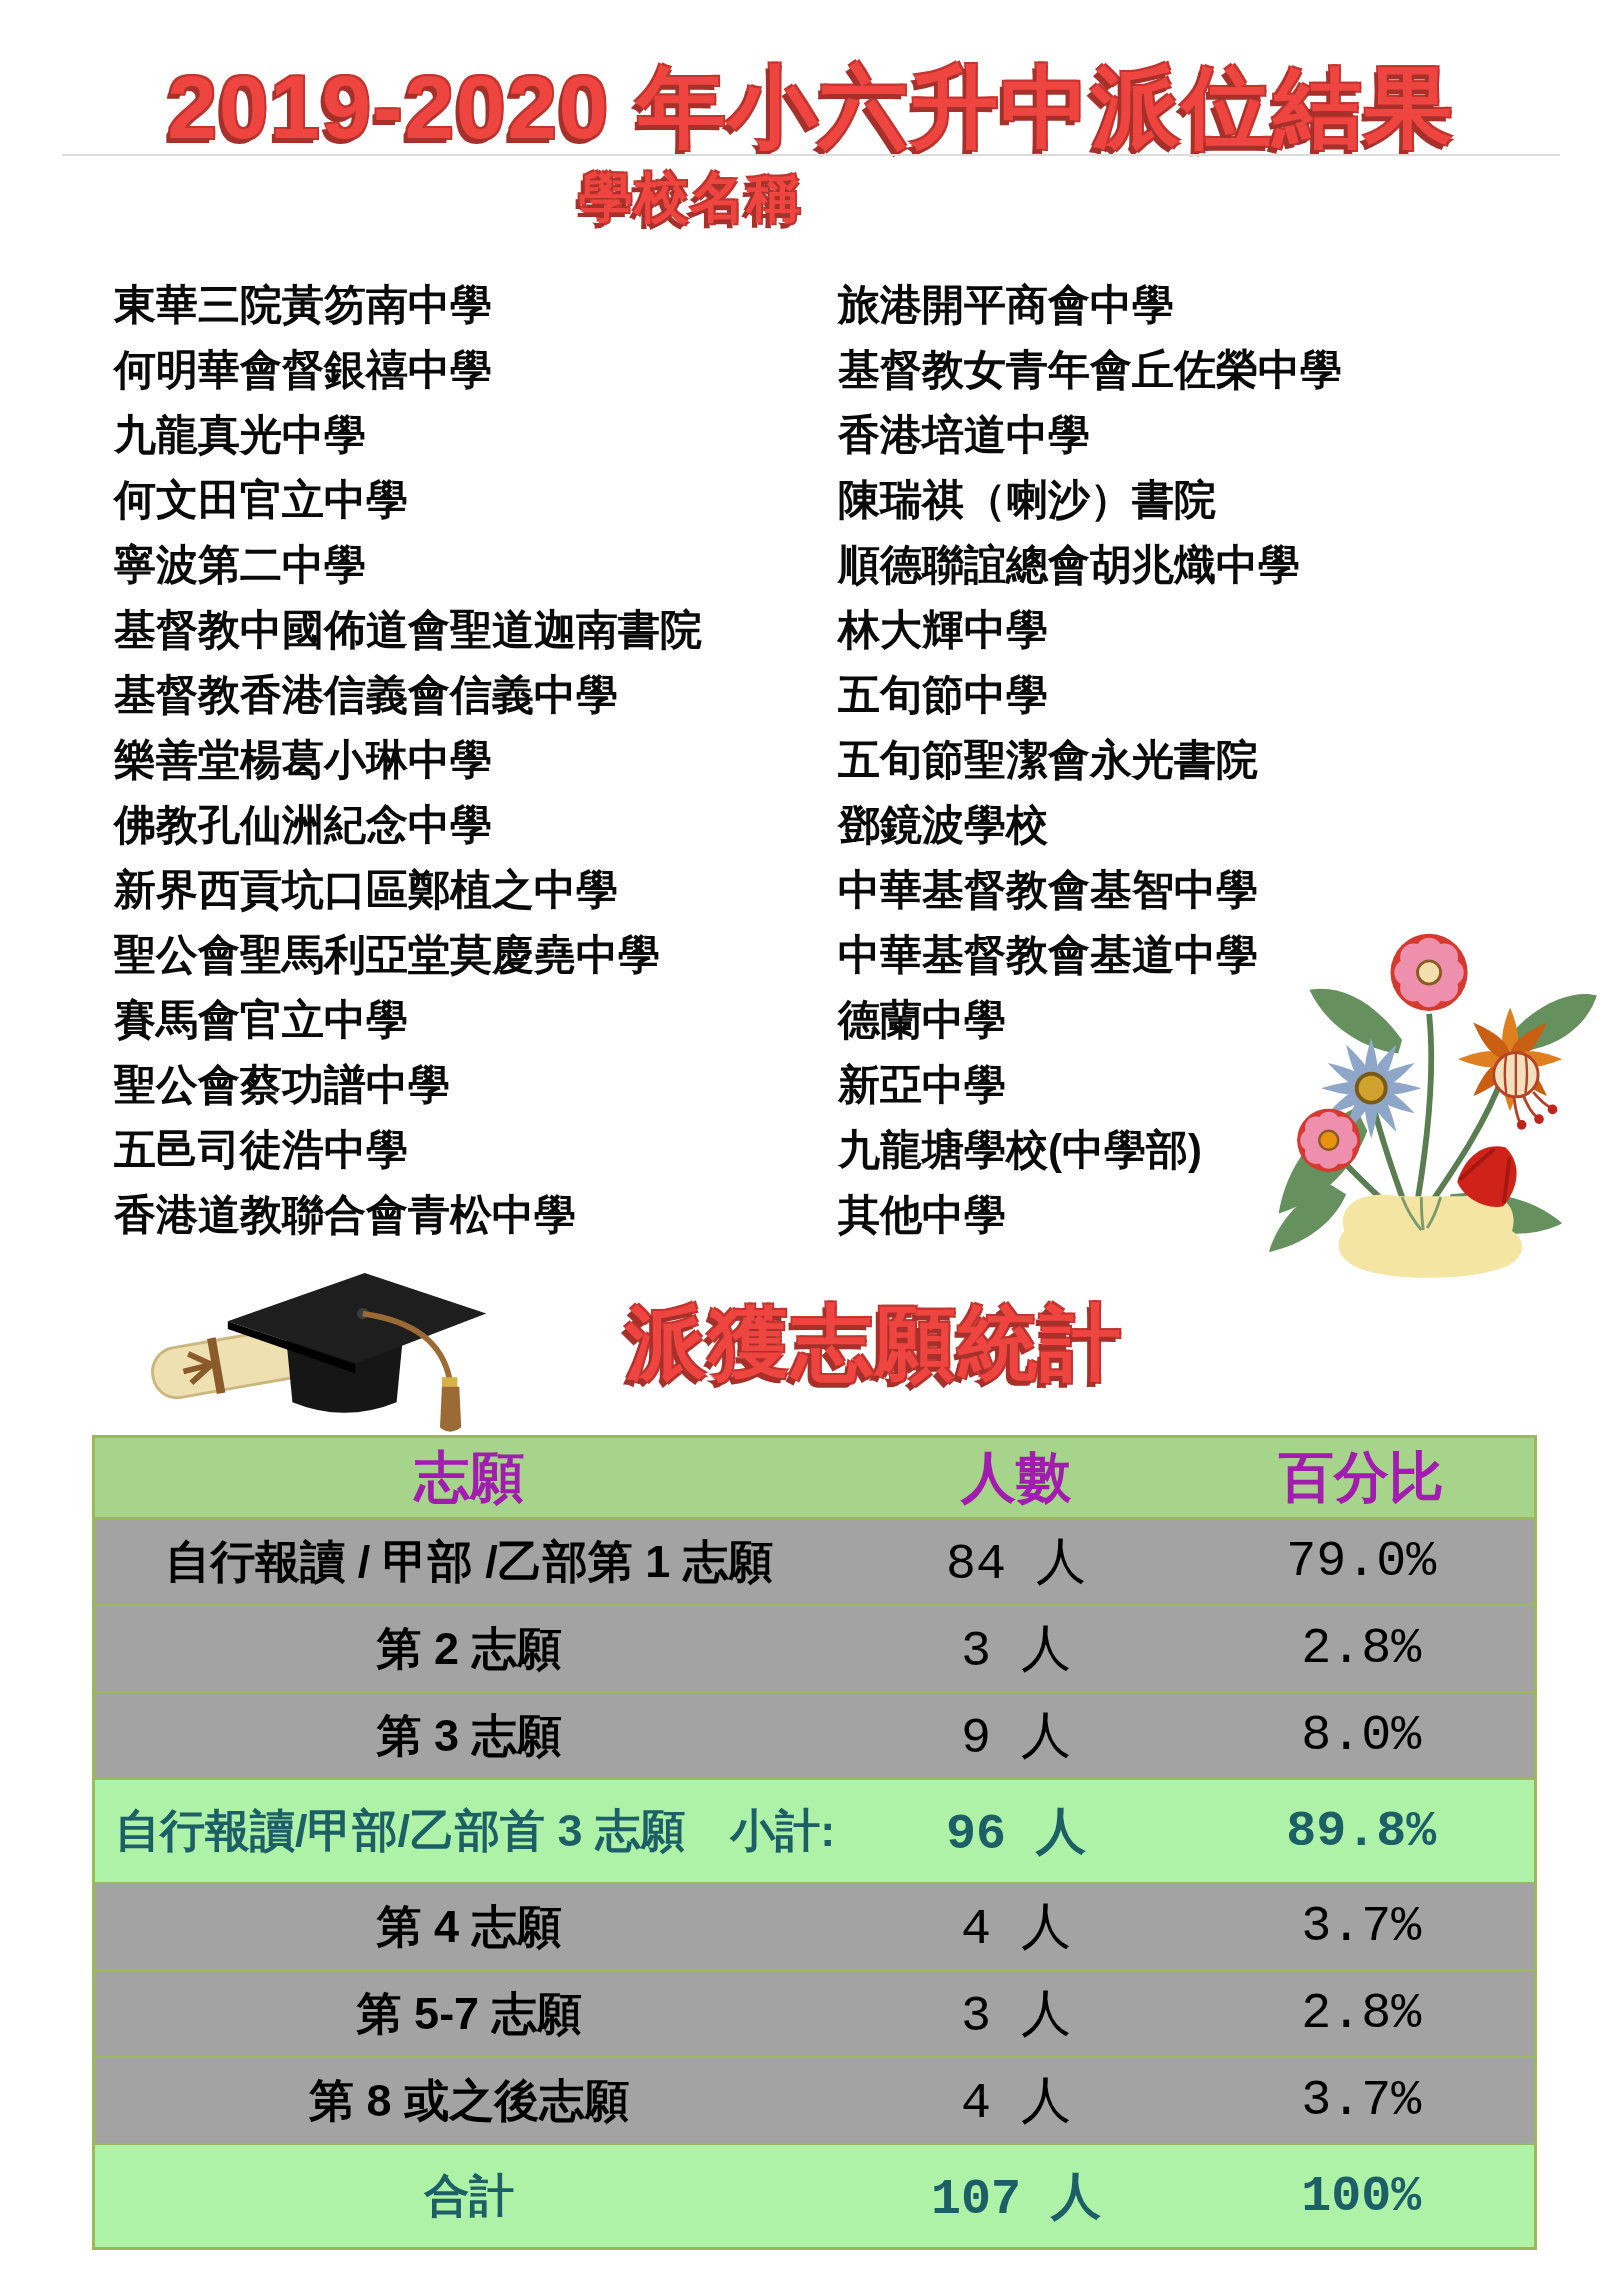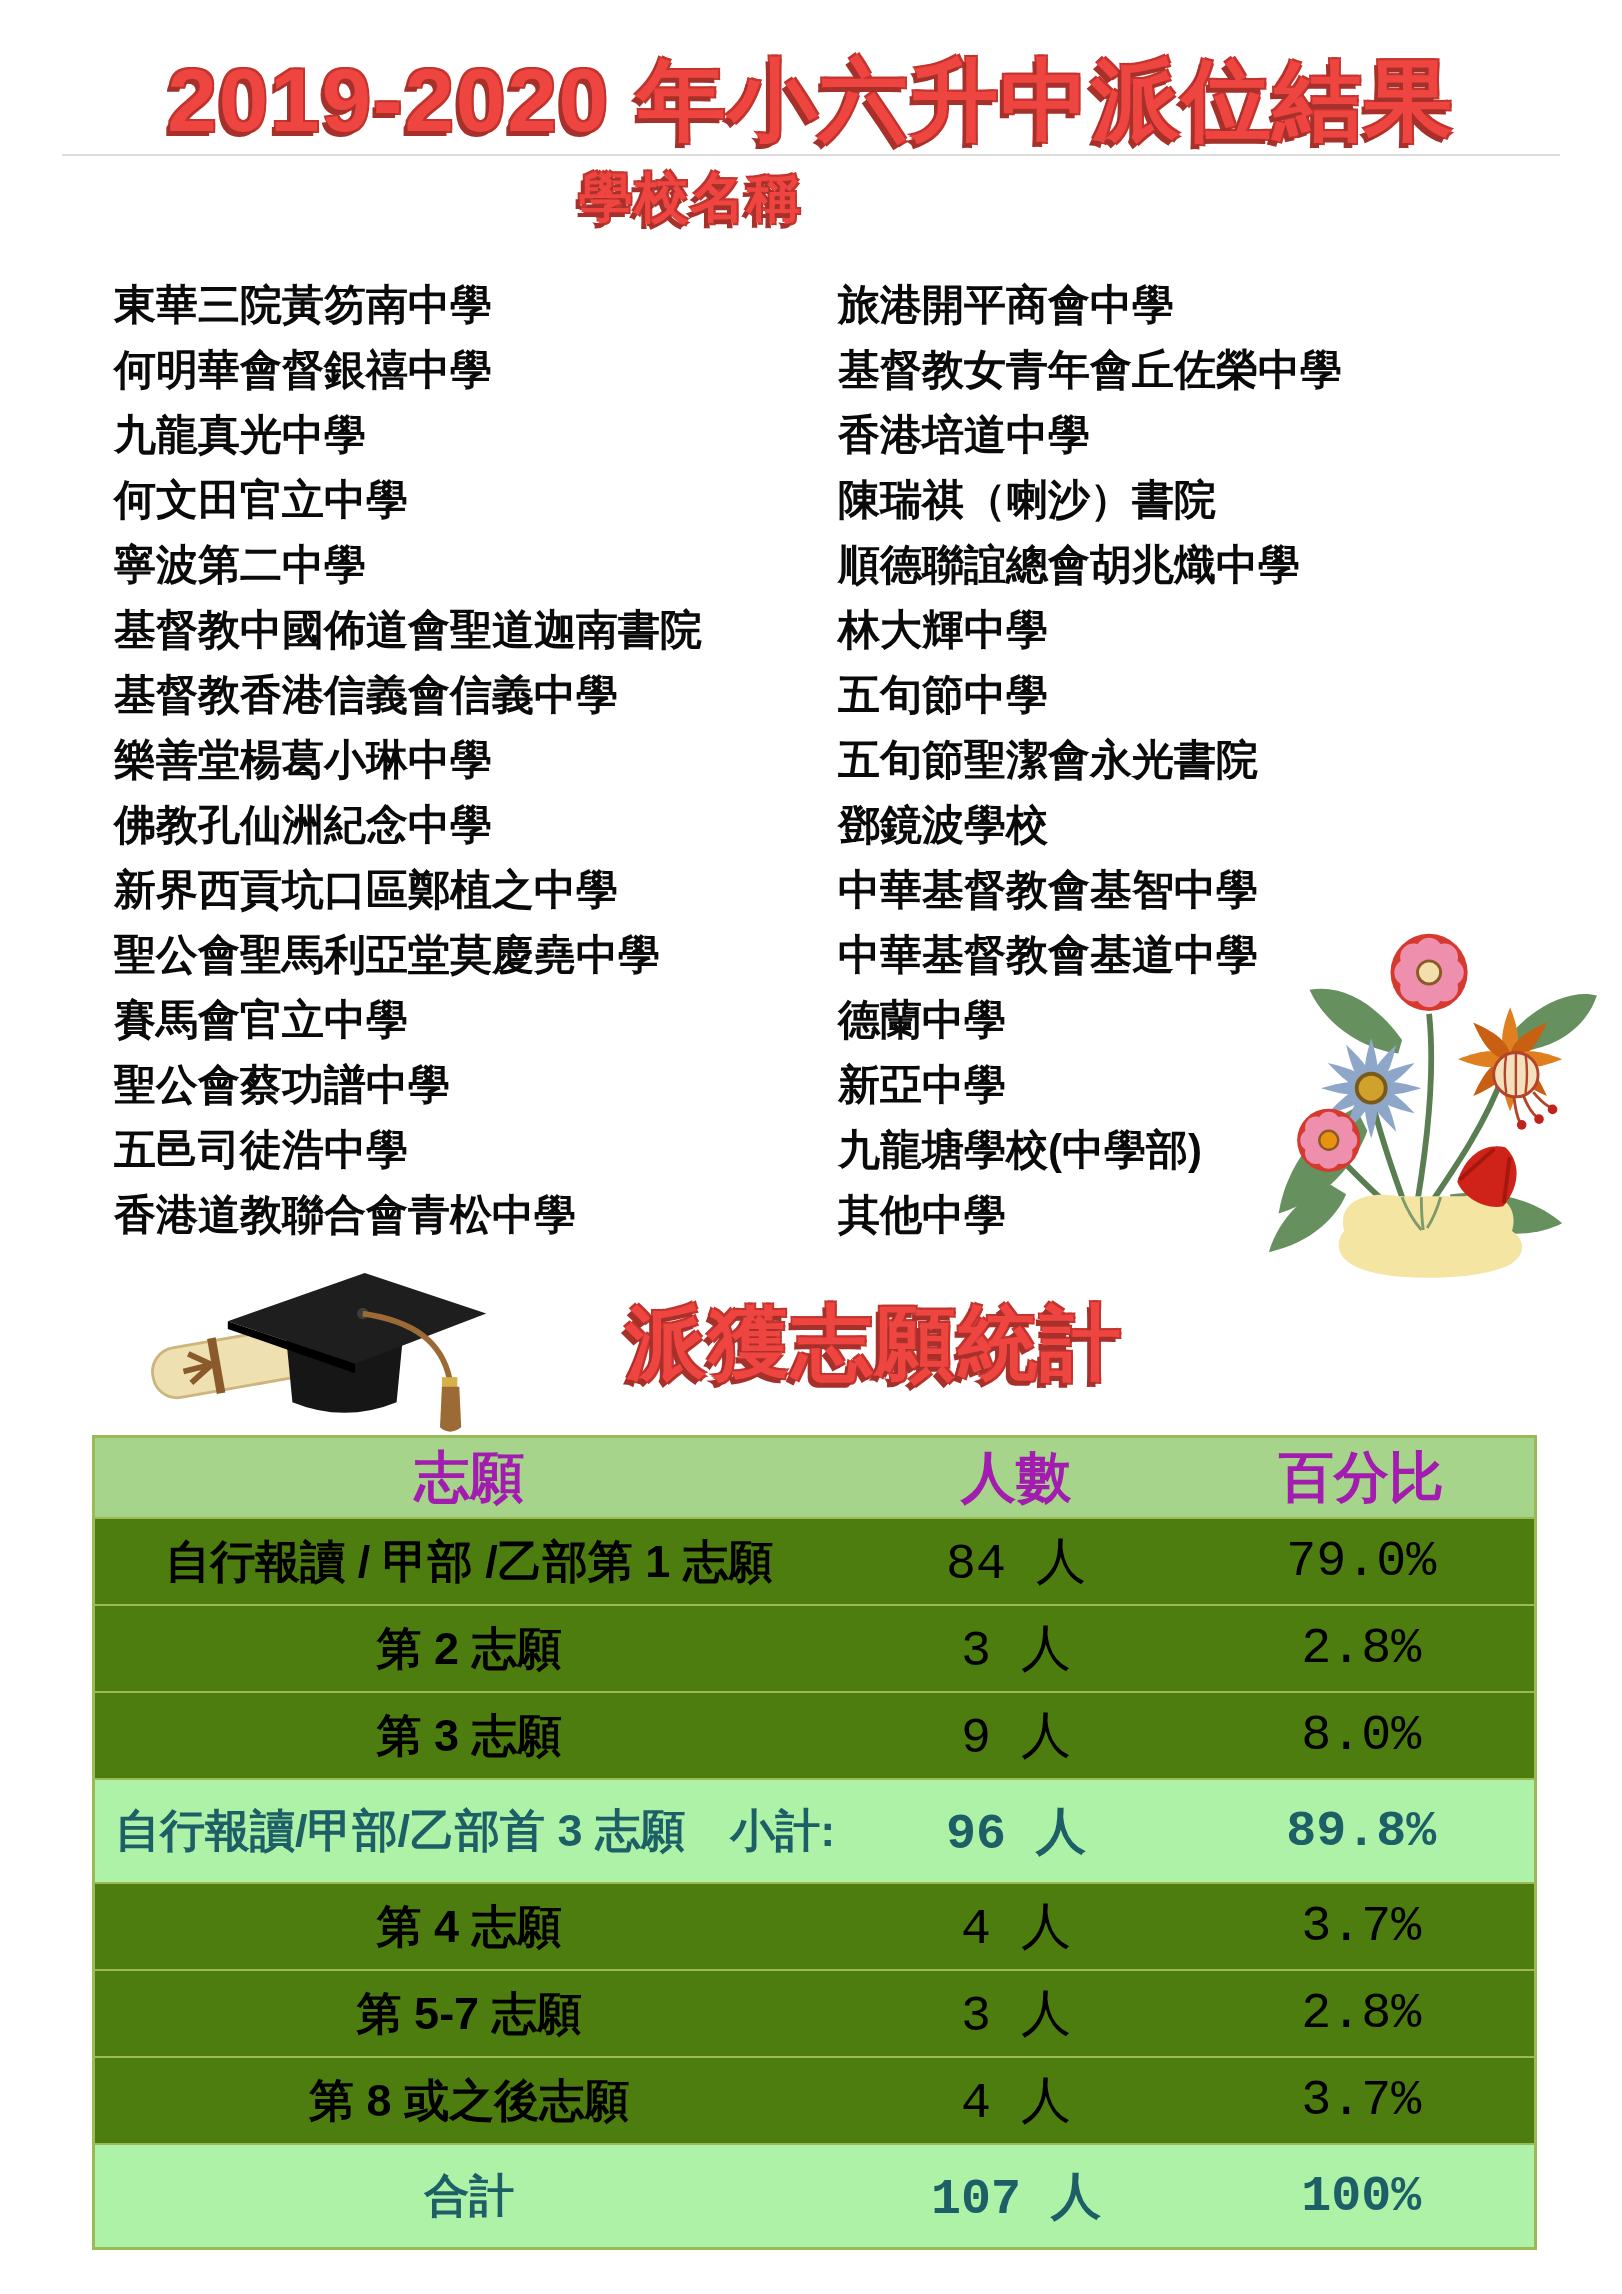"2019-2020 年小六升中派位結果" .main-title { top: 41px -> 48px }
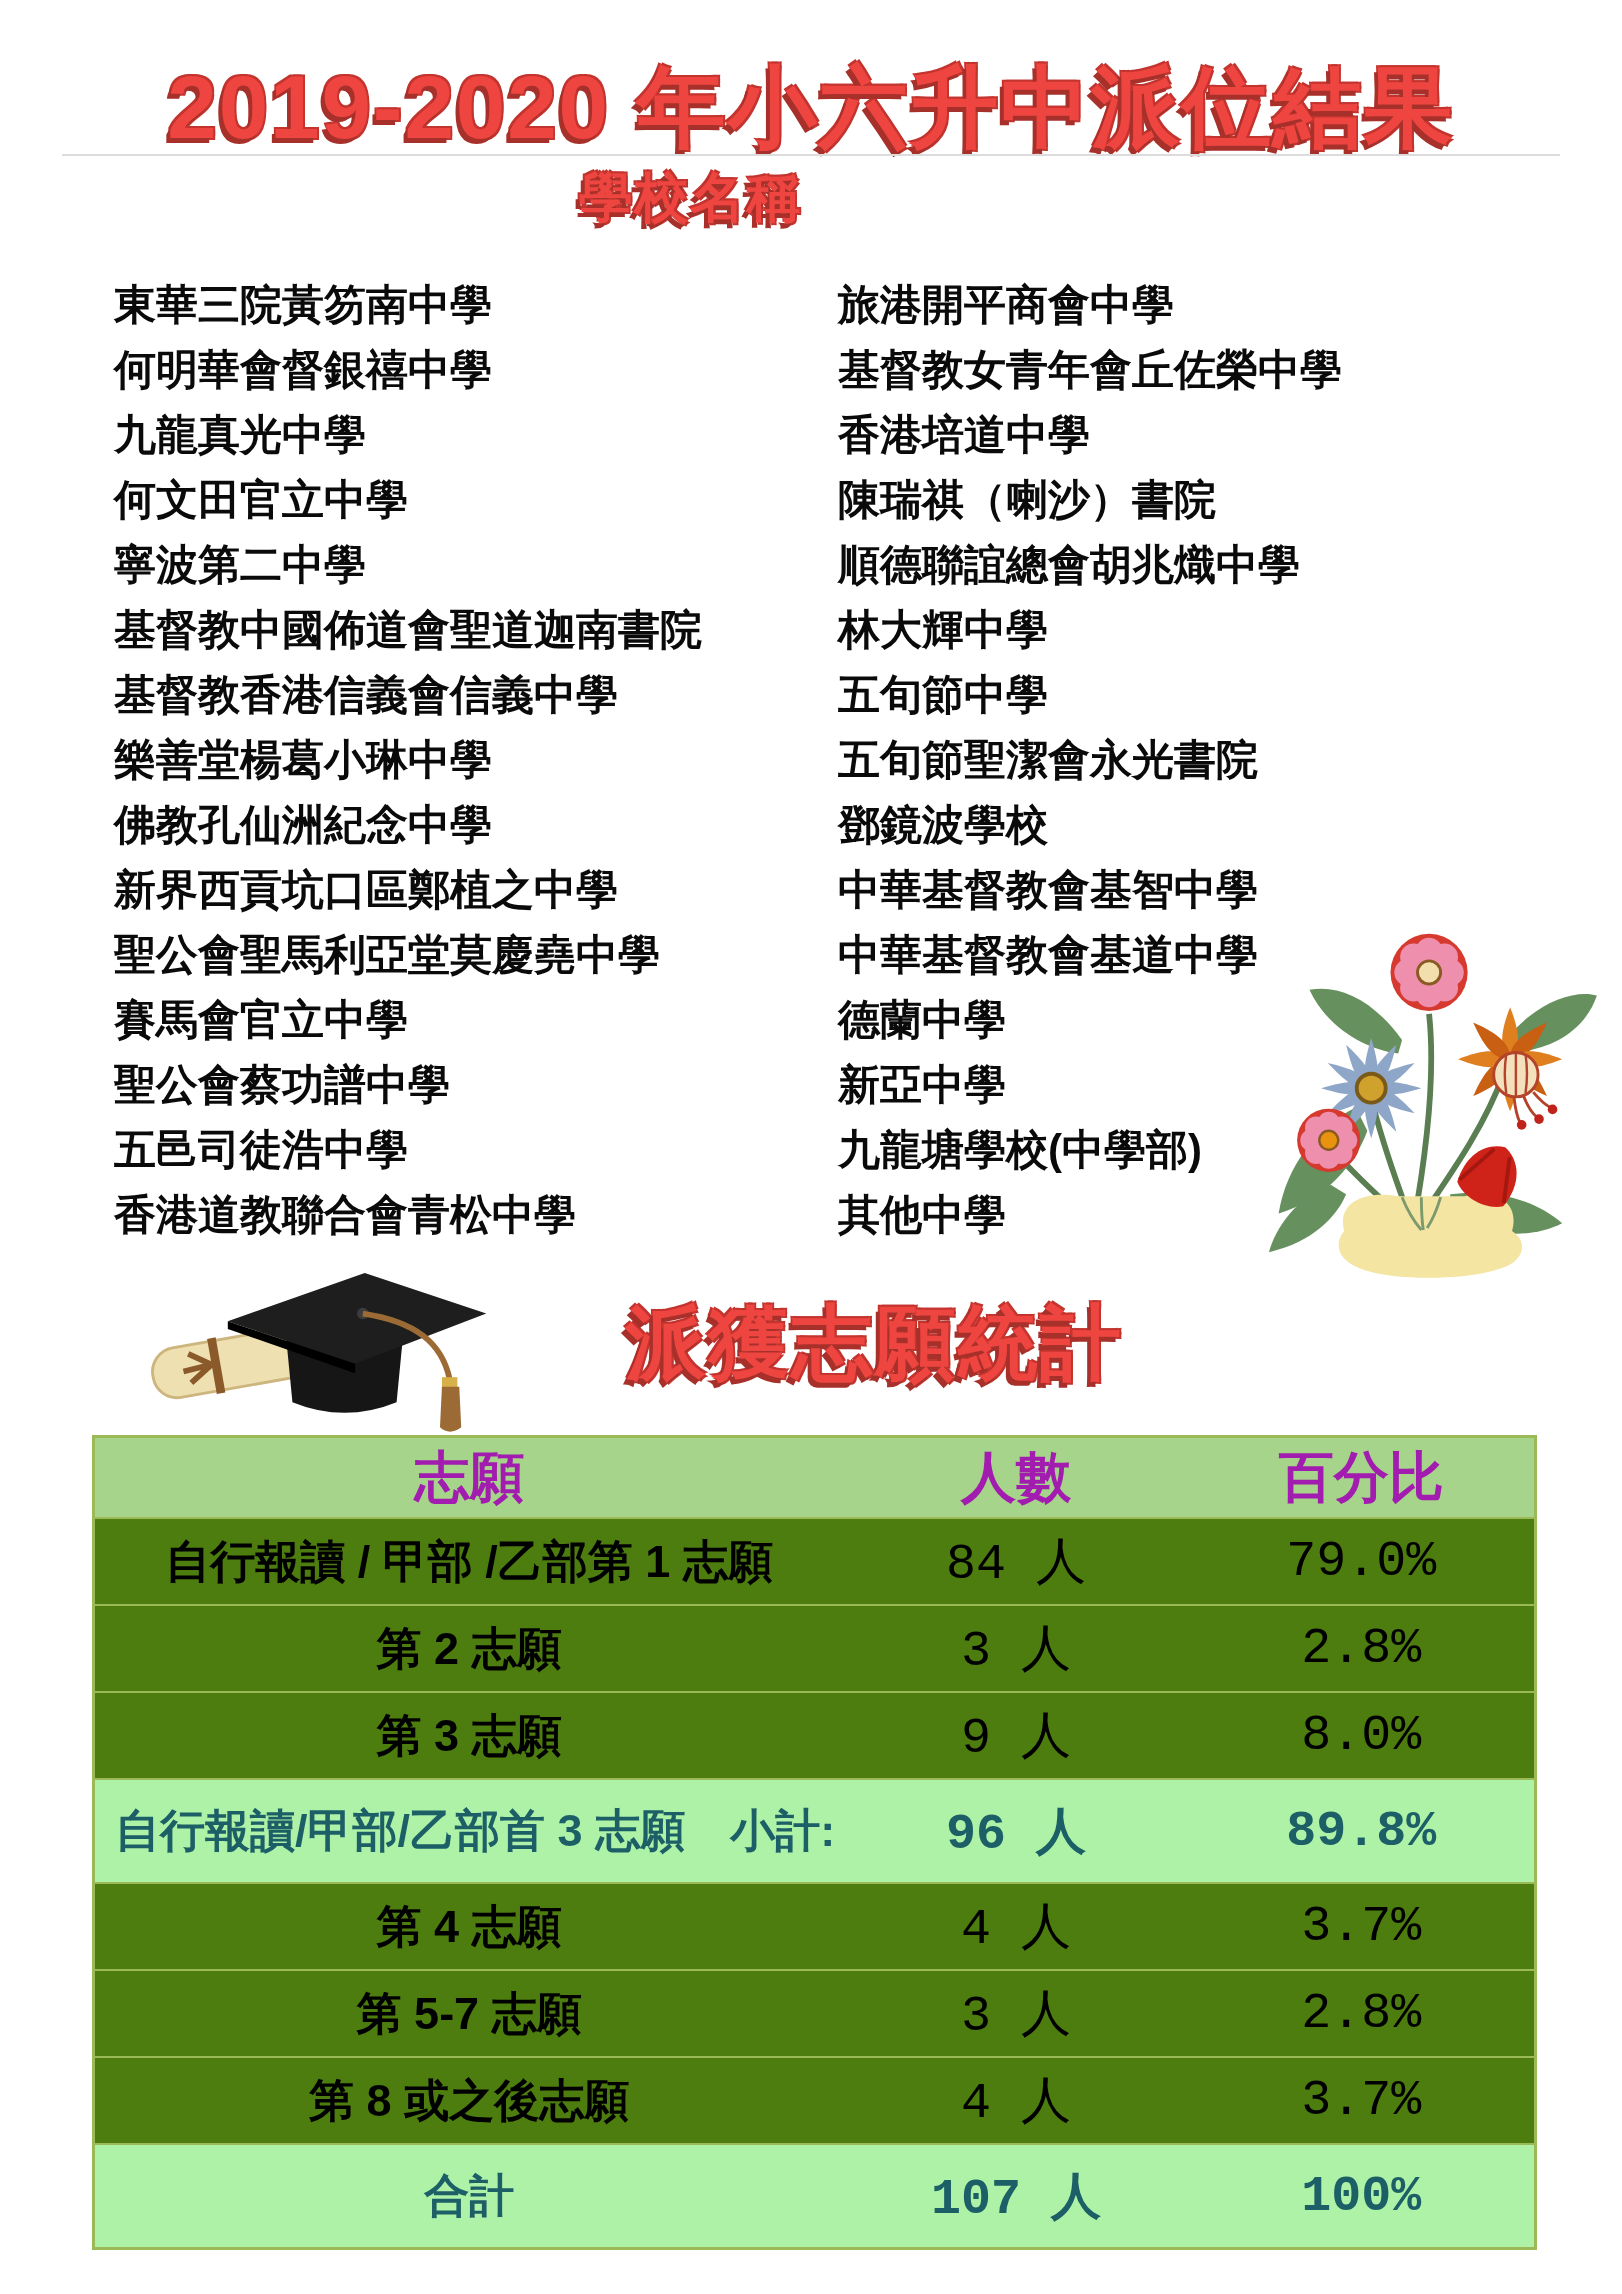"自行報讀 / 甲部 /乙部第 1" .trow { background: #4d7c0f -> #a3a3a3 }
